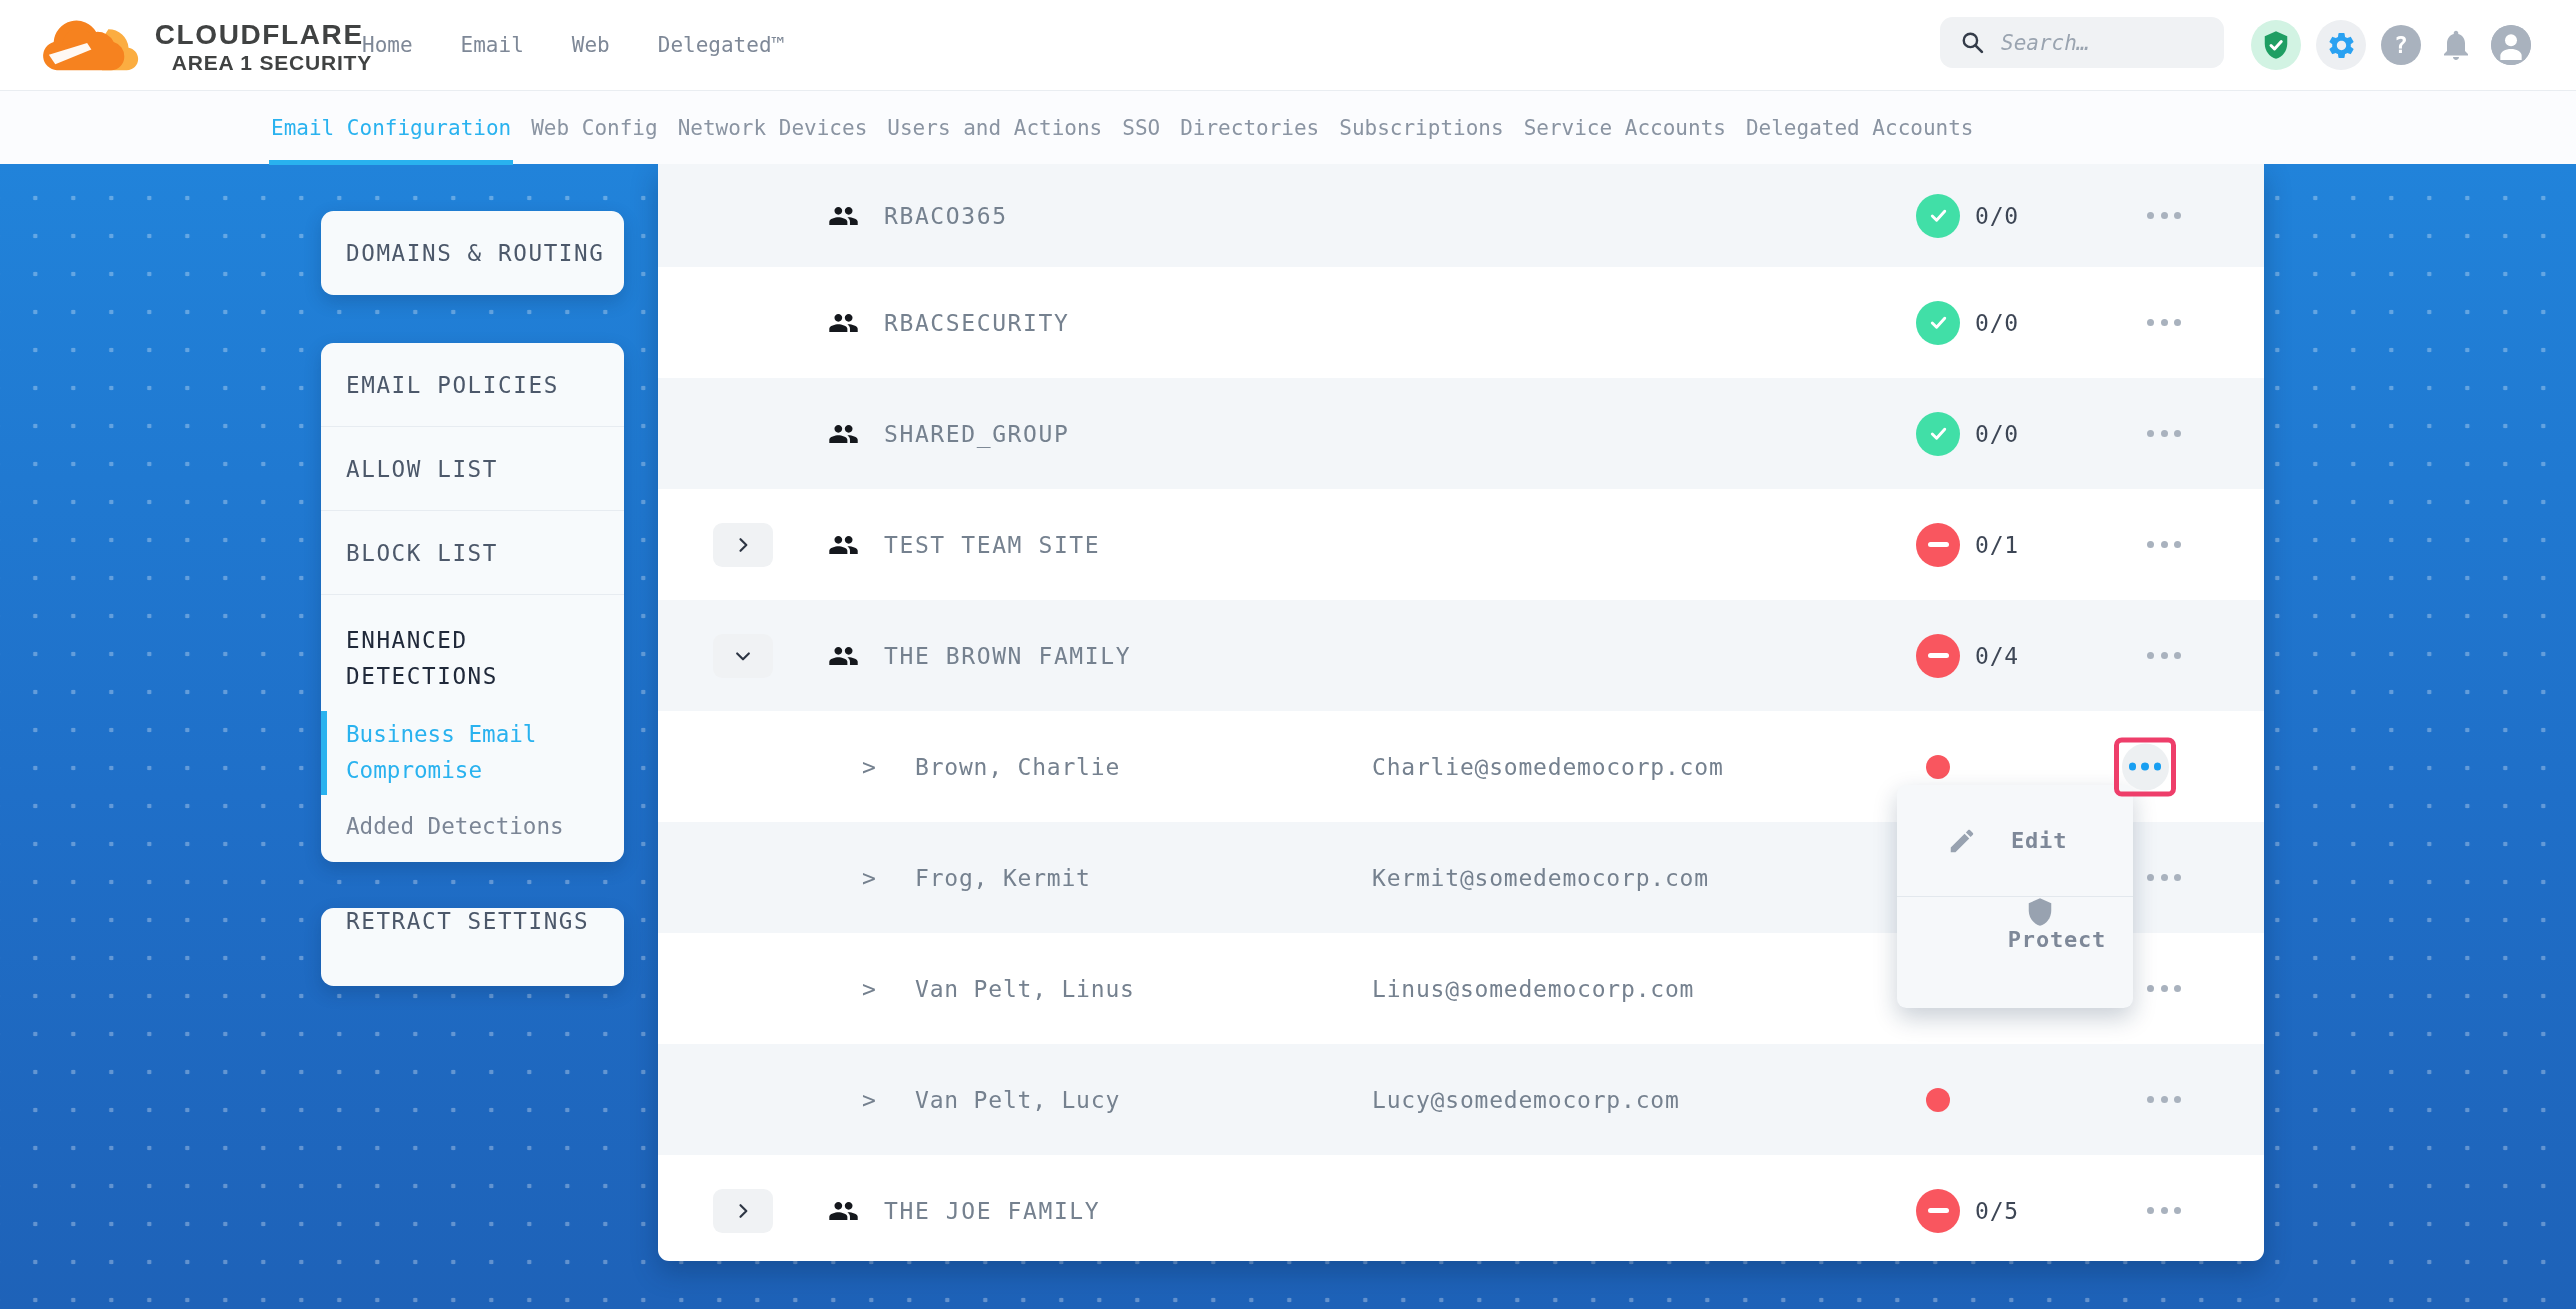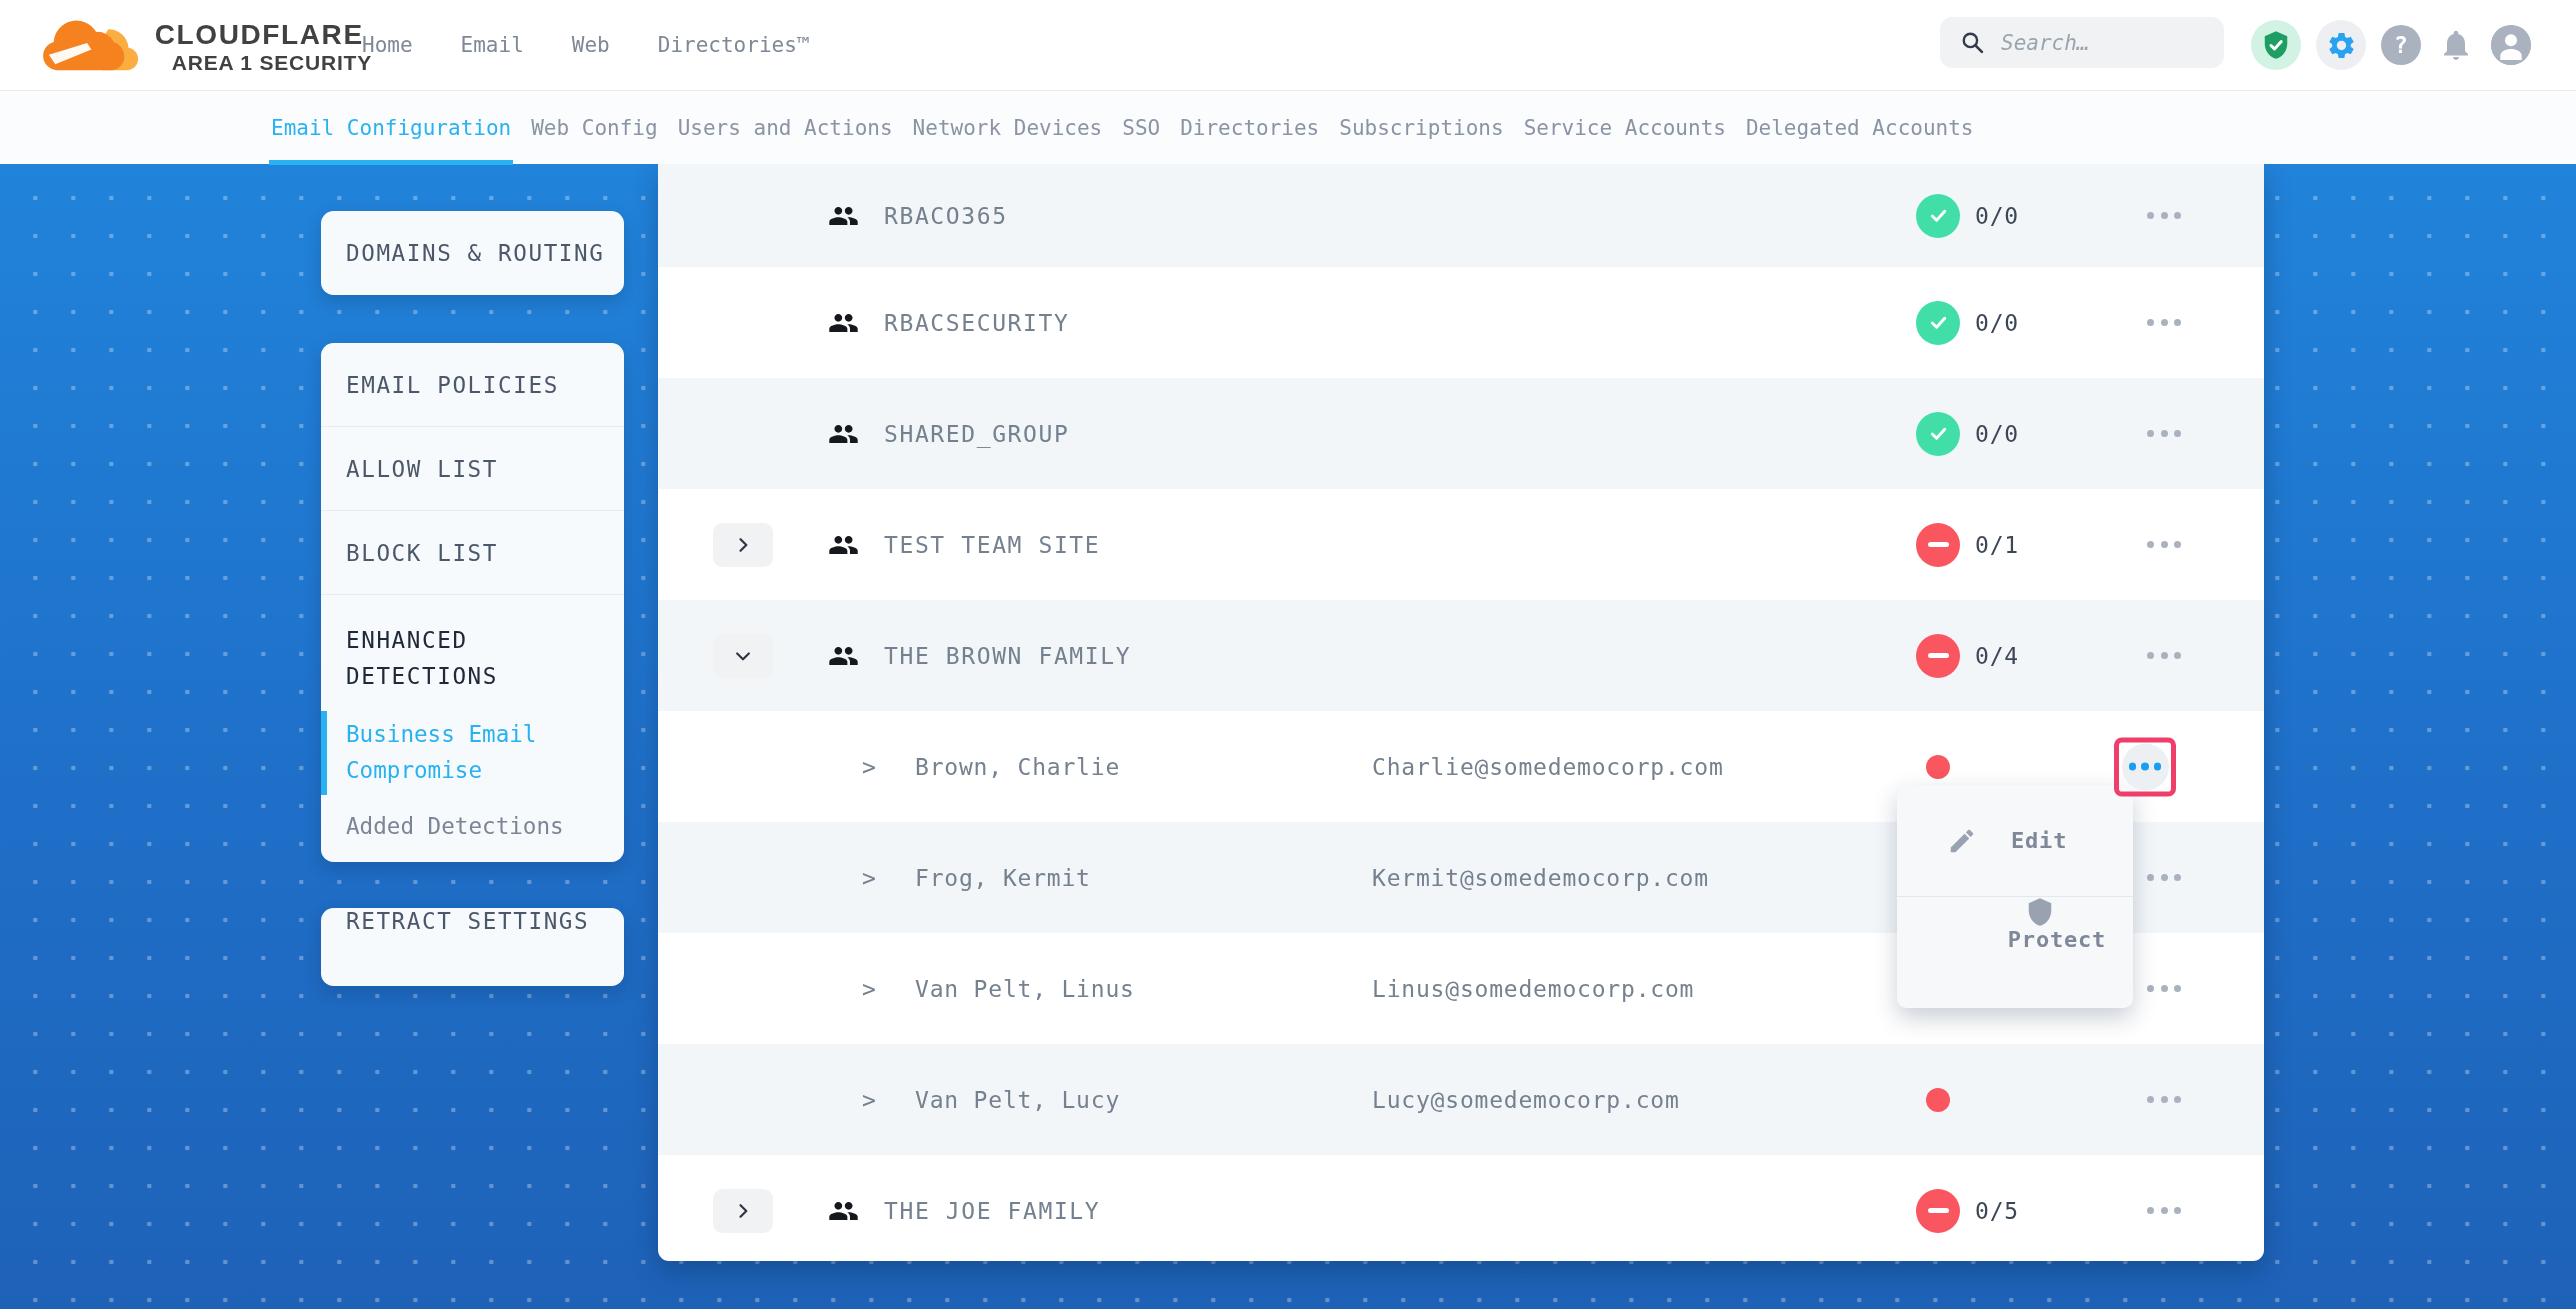"Directories™" span.nav-item { text: Directories -> Delegated }
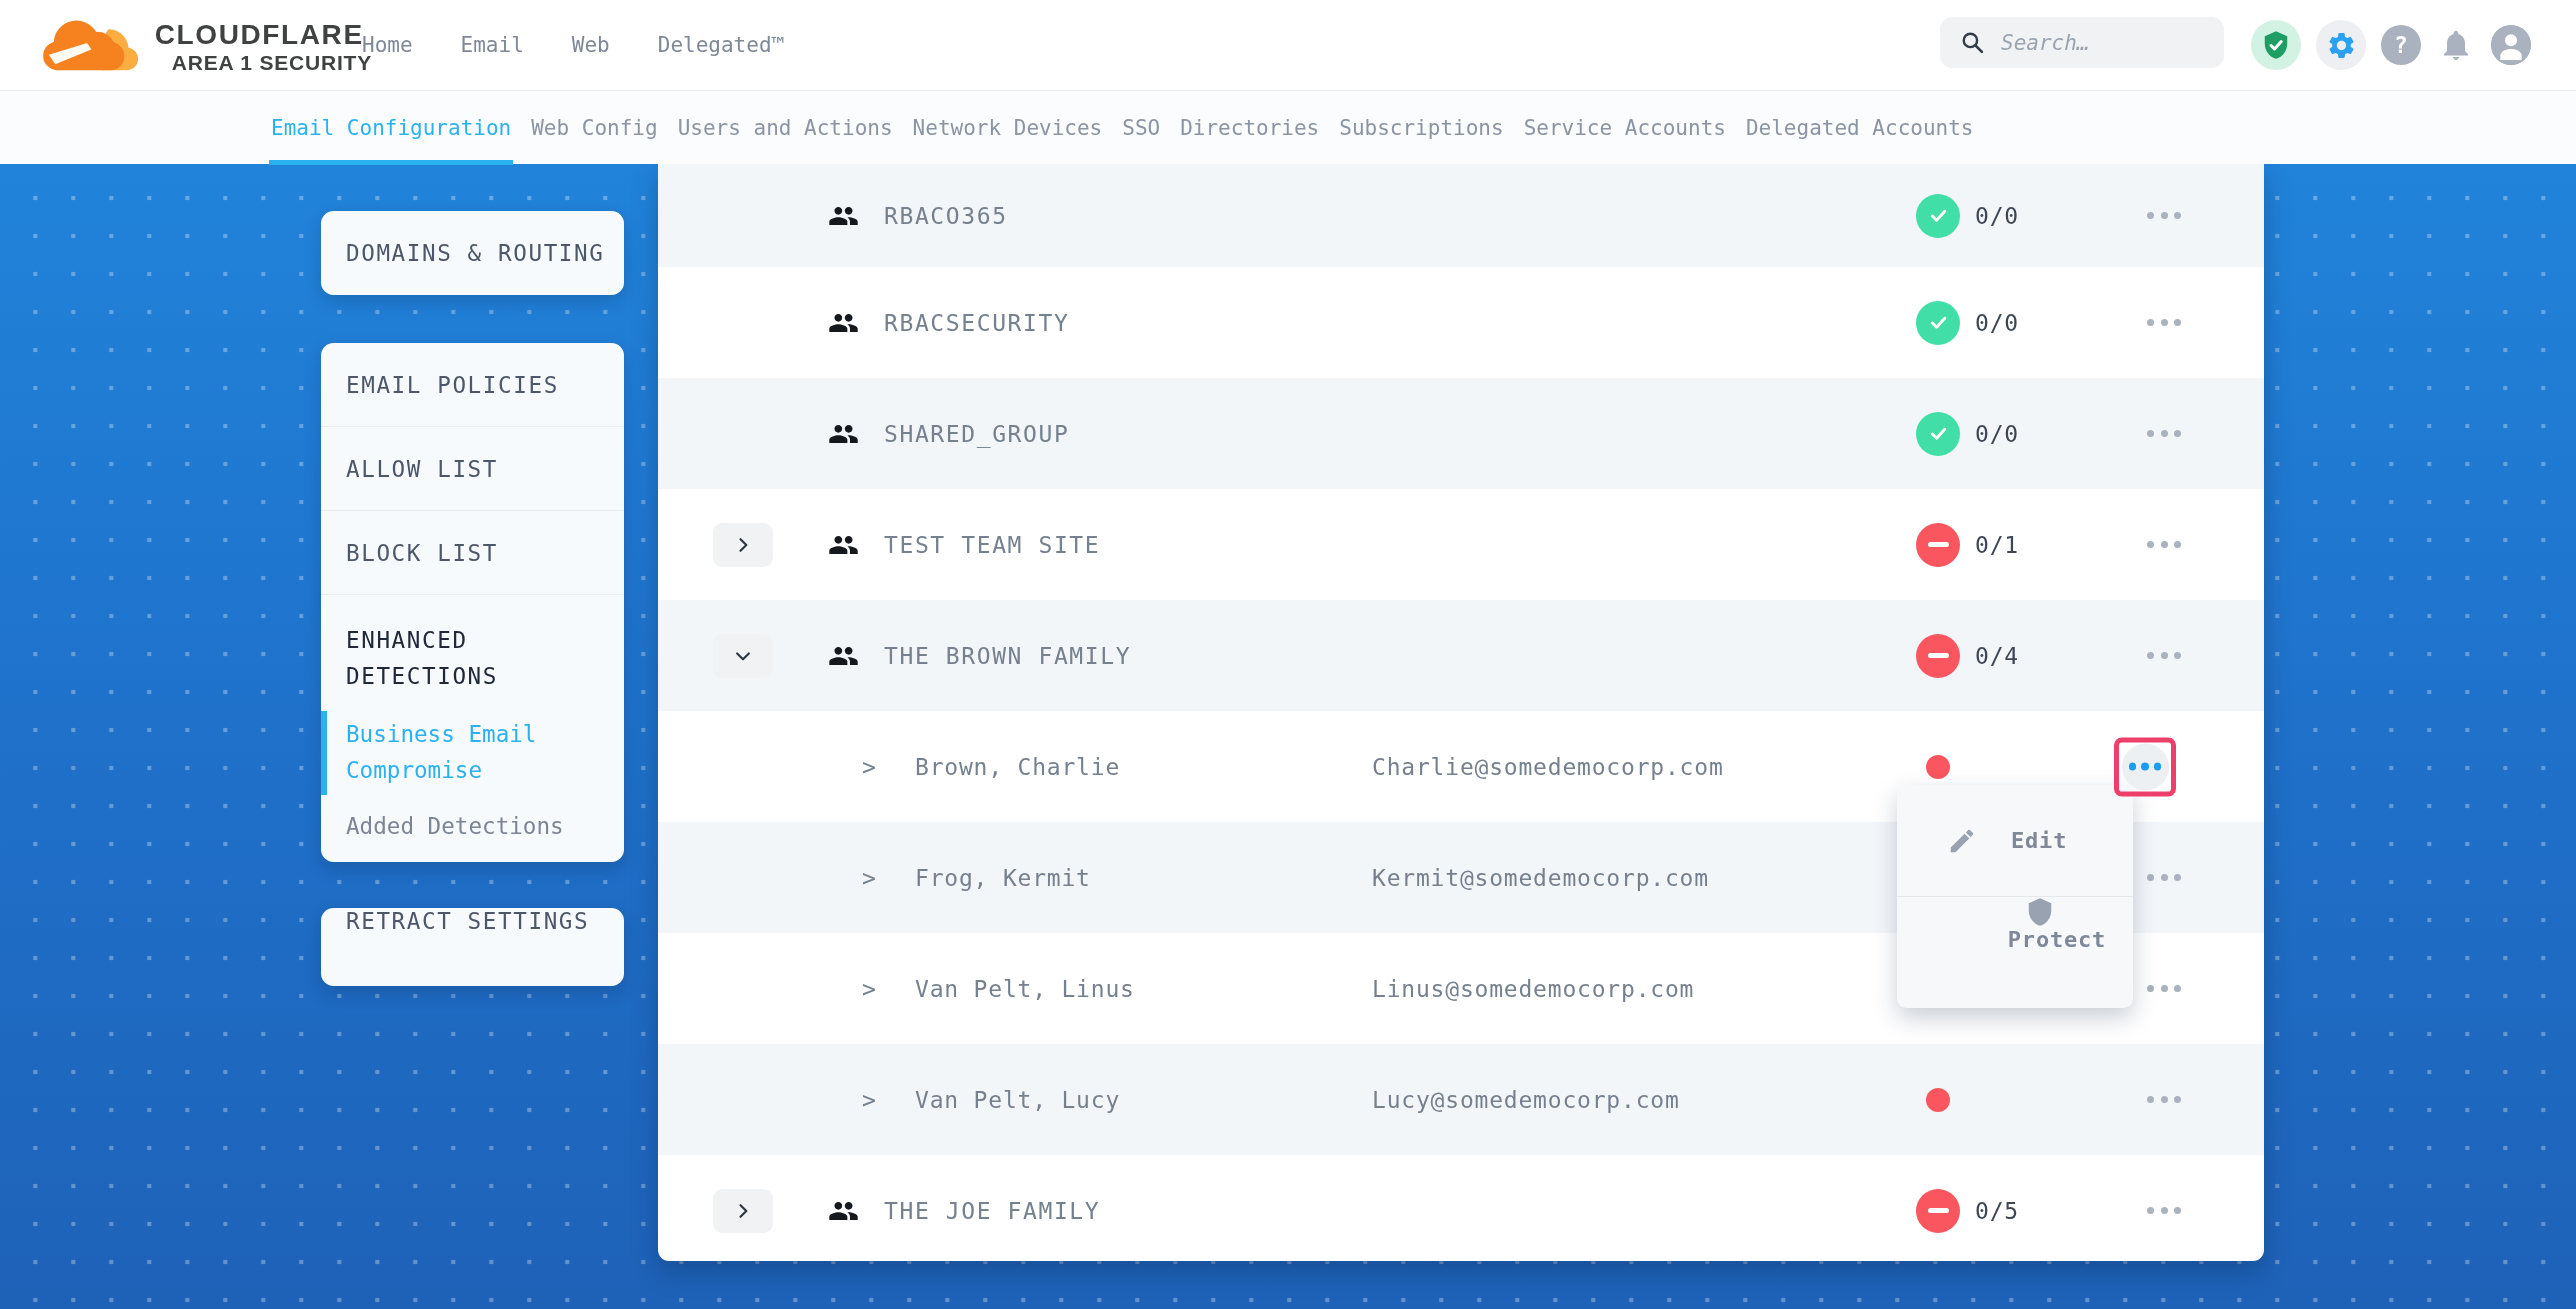"Users and Actions" div.tab { order: before "Network Devices" -> after "Network Devices" }
